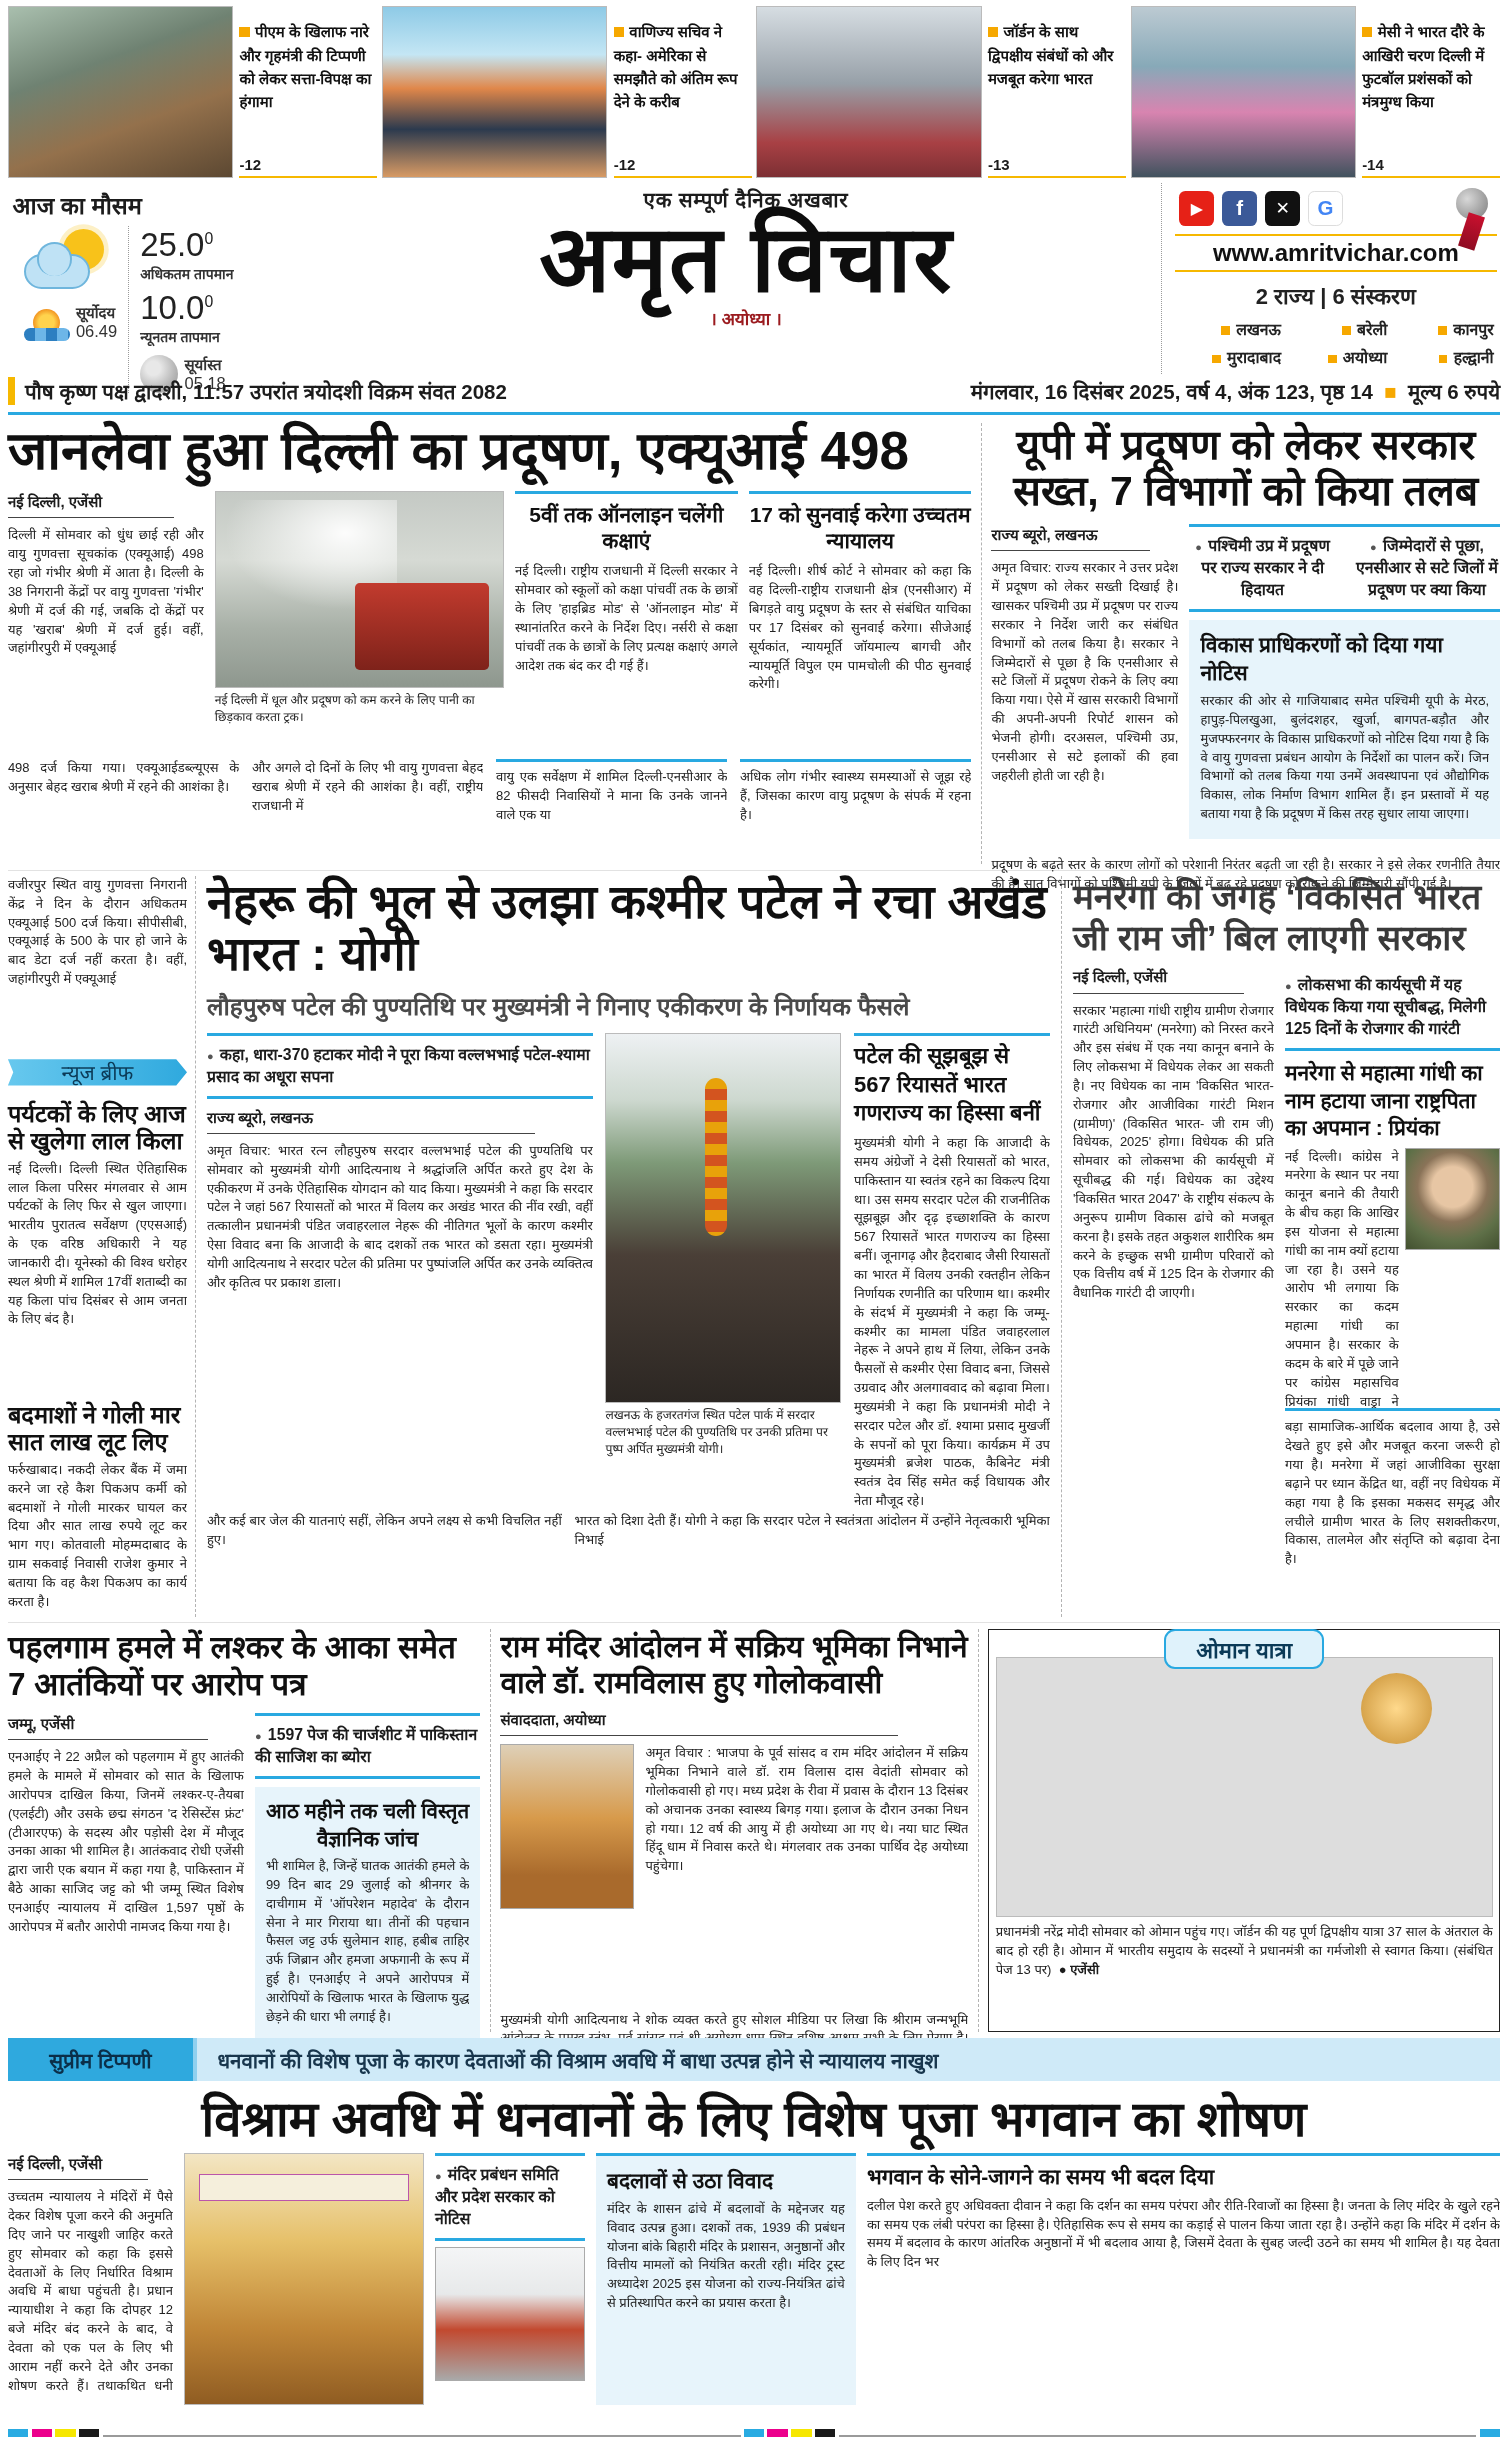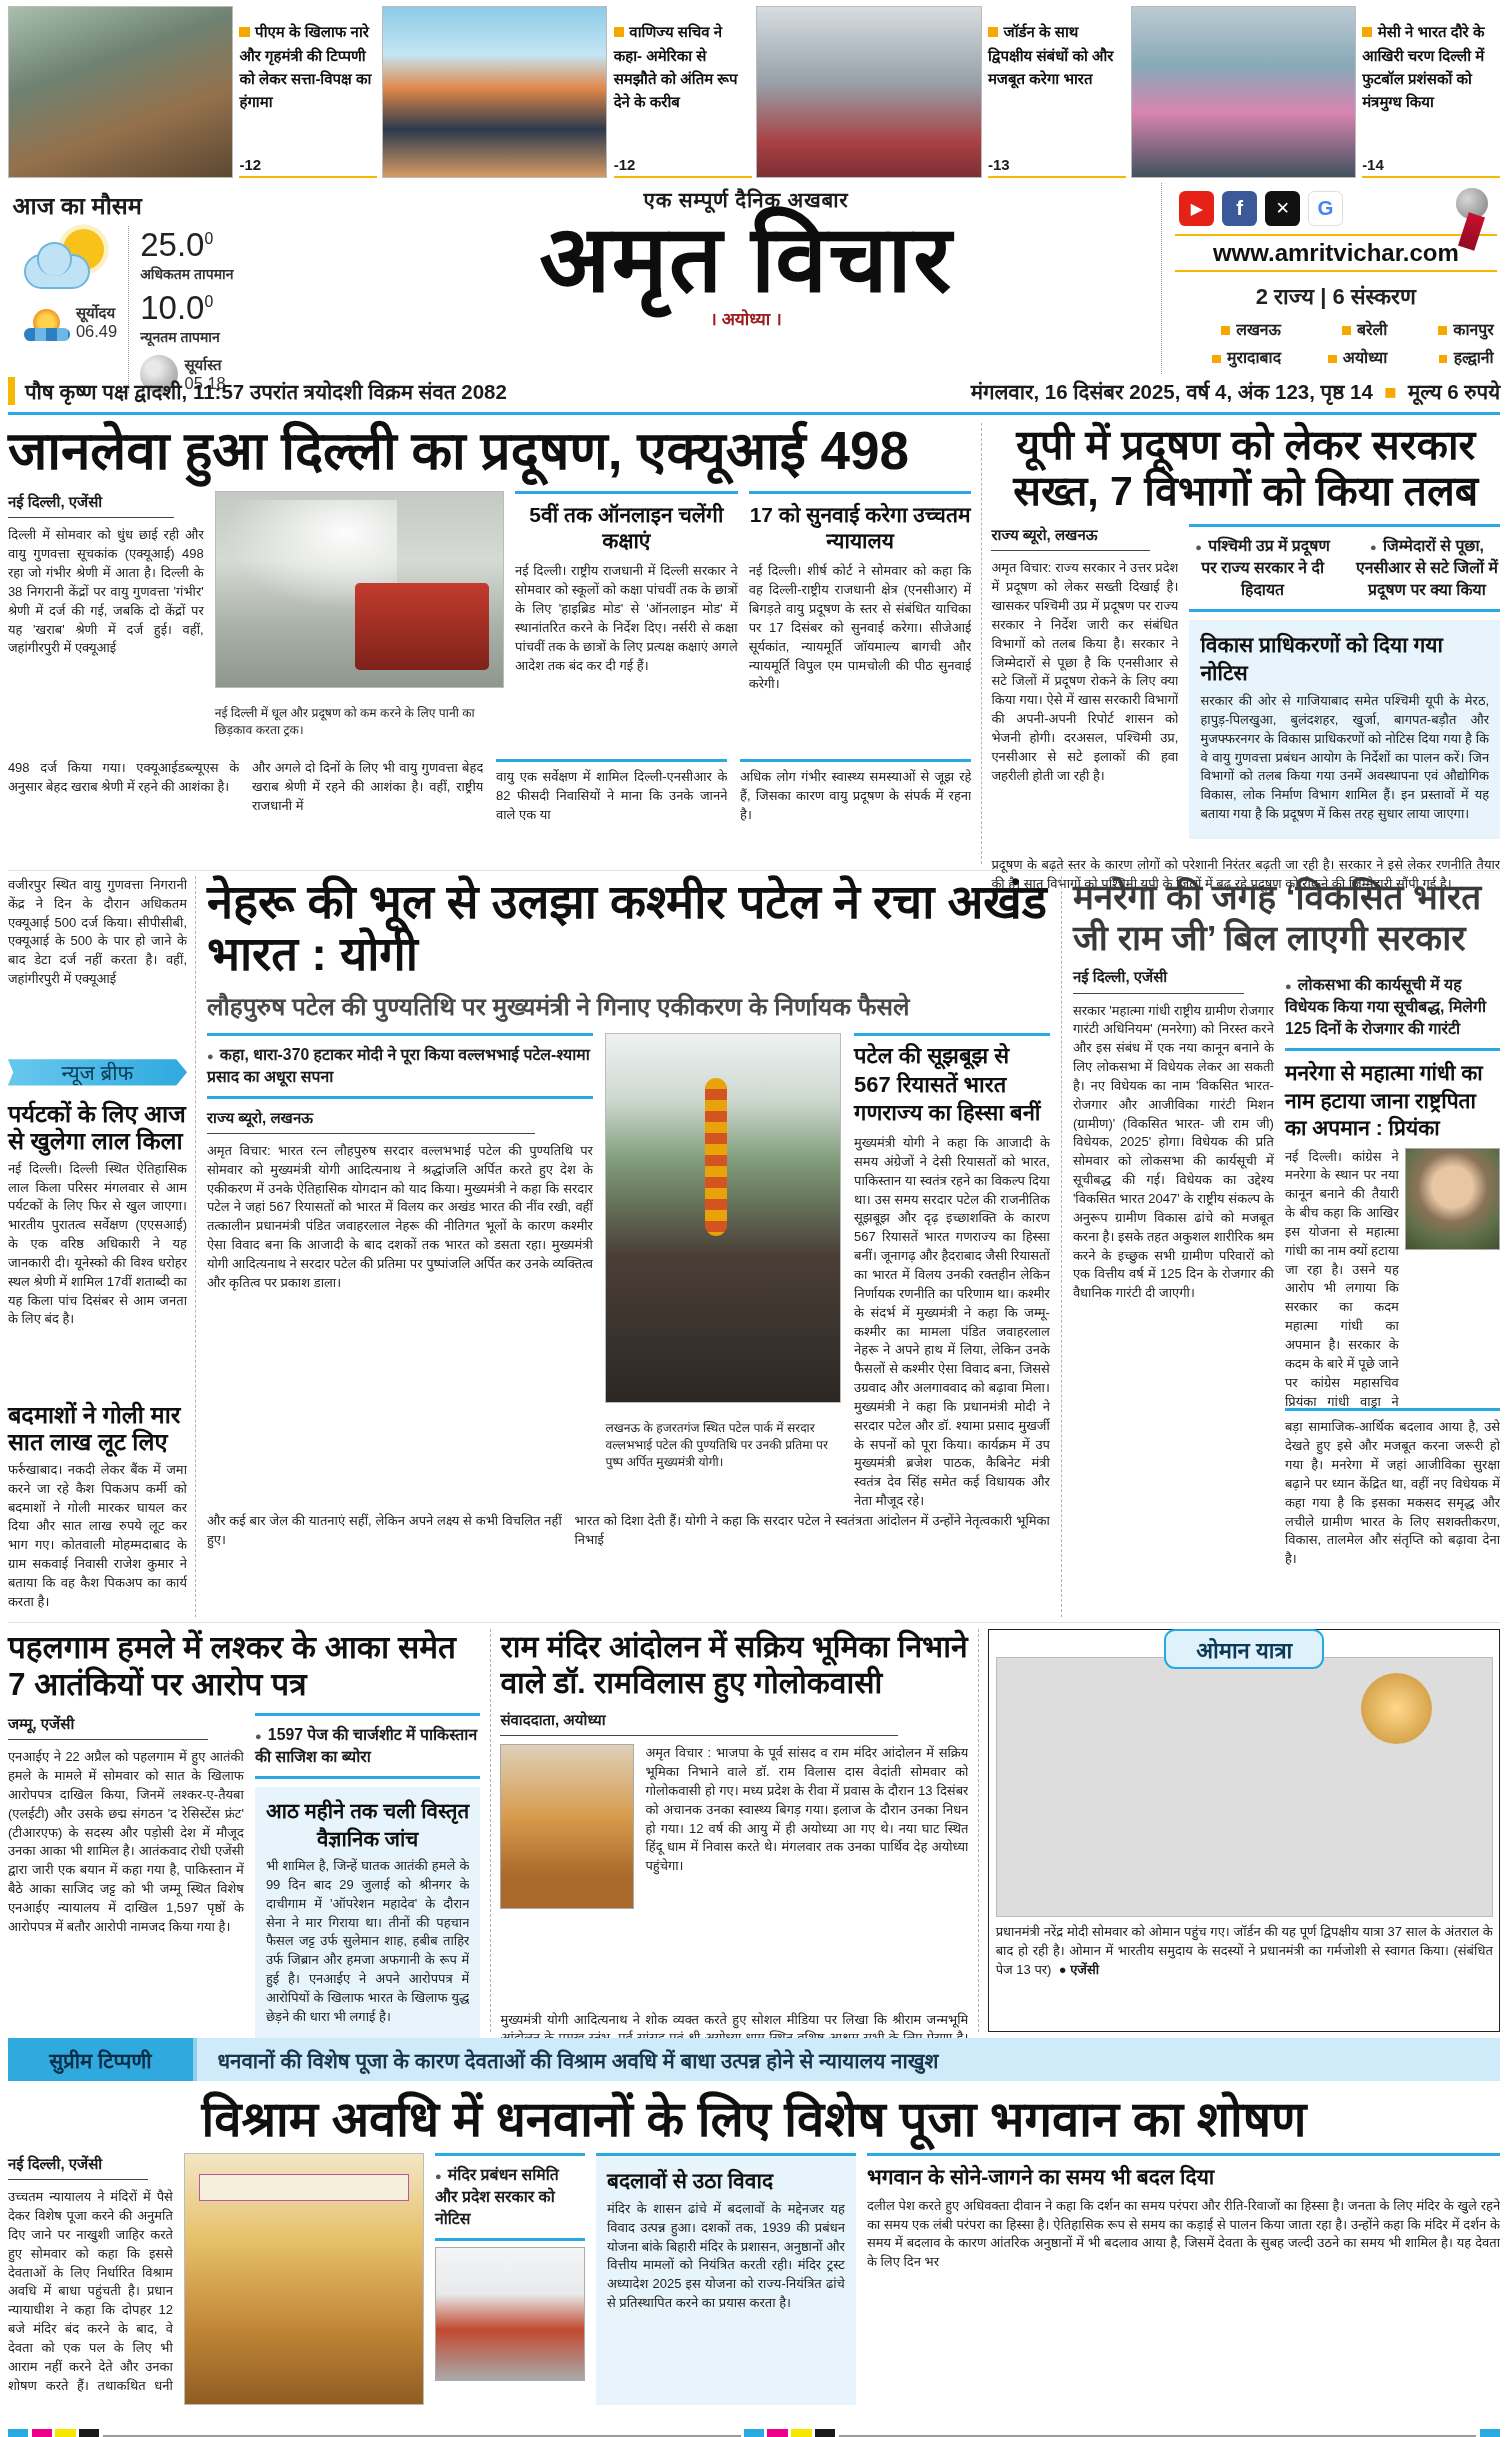"नई दिल्ली में धूल और" .caption { padding-top: 17px -> 4px }
